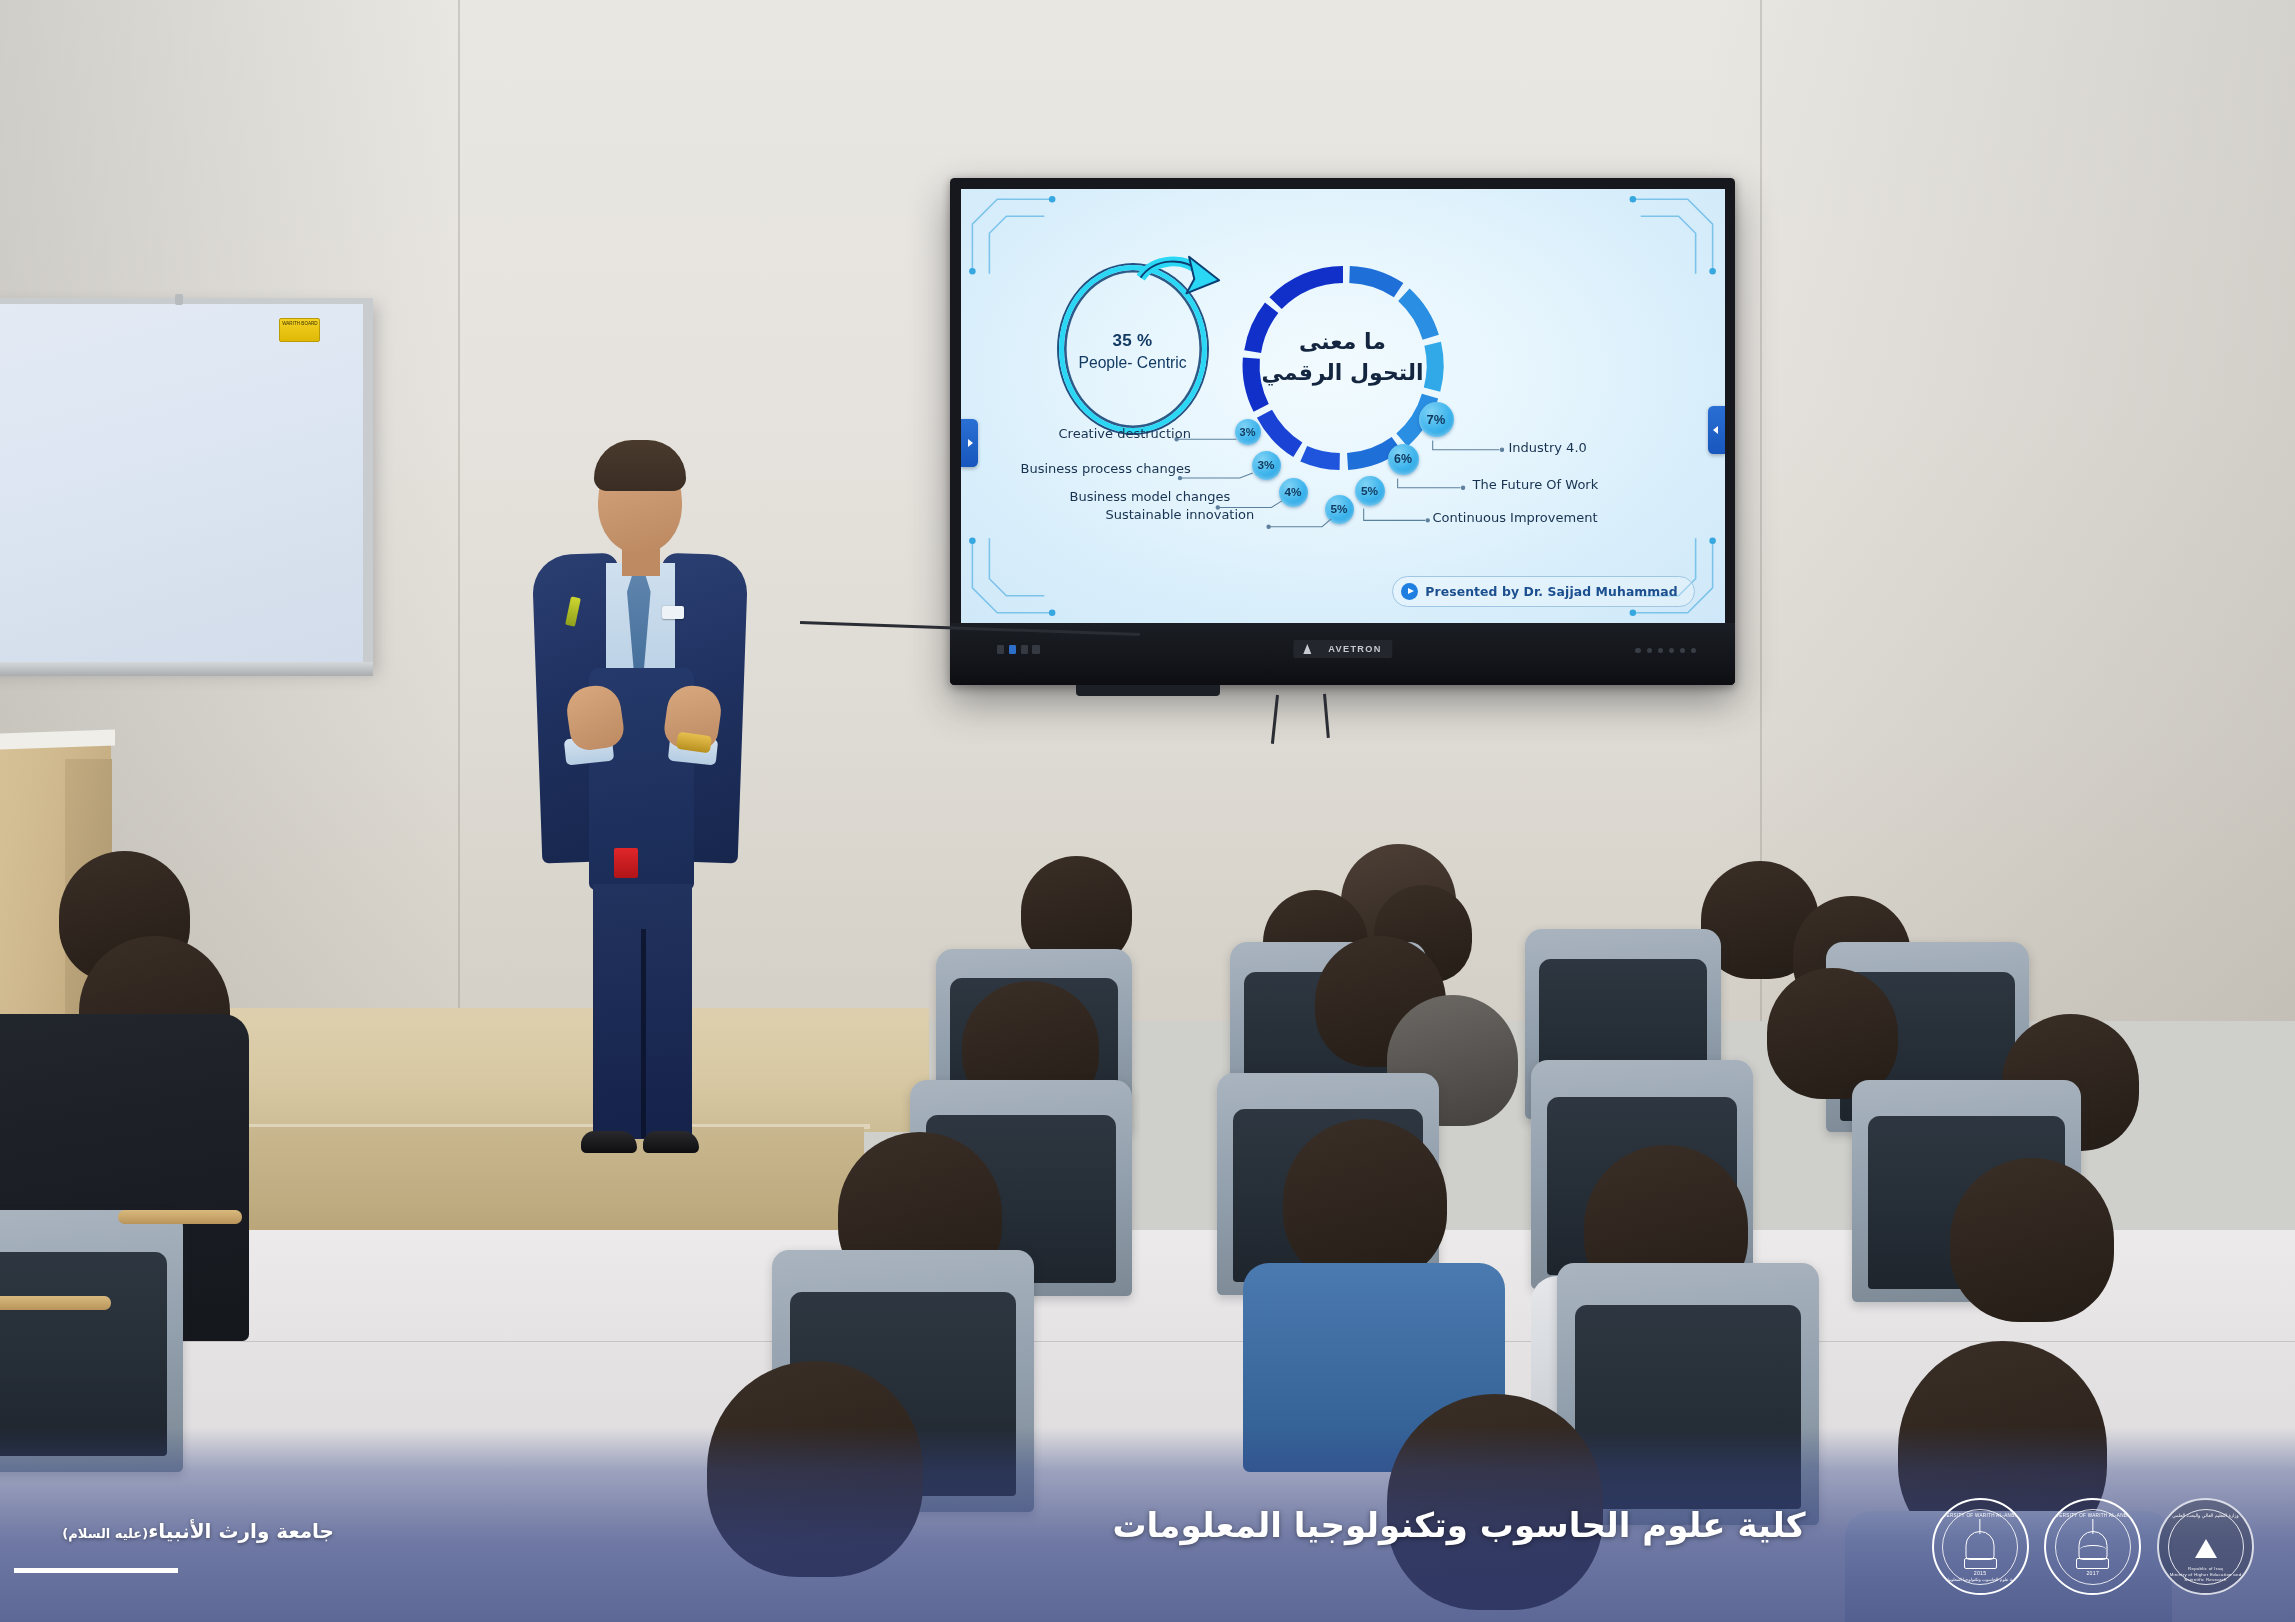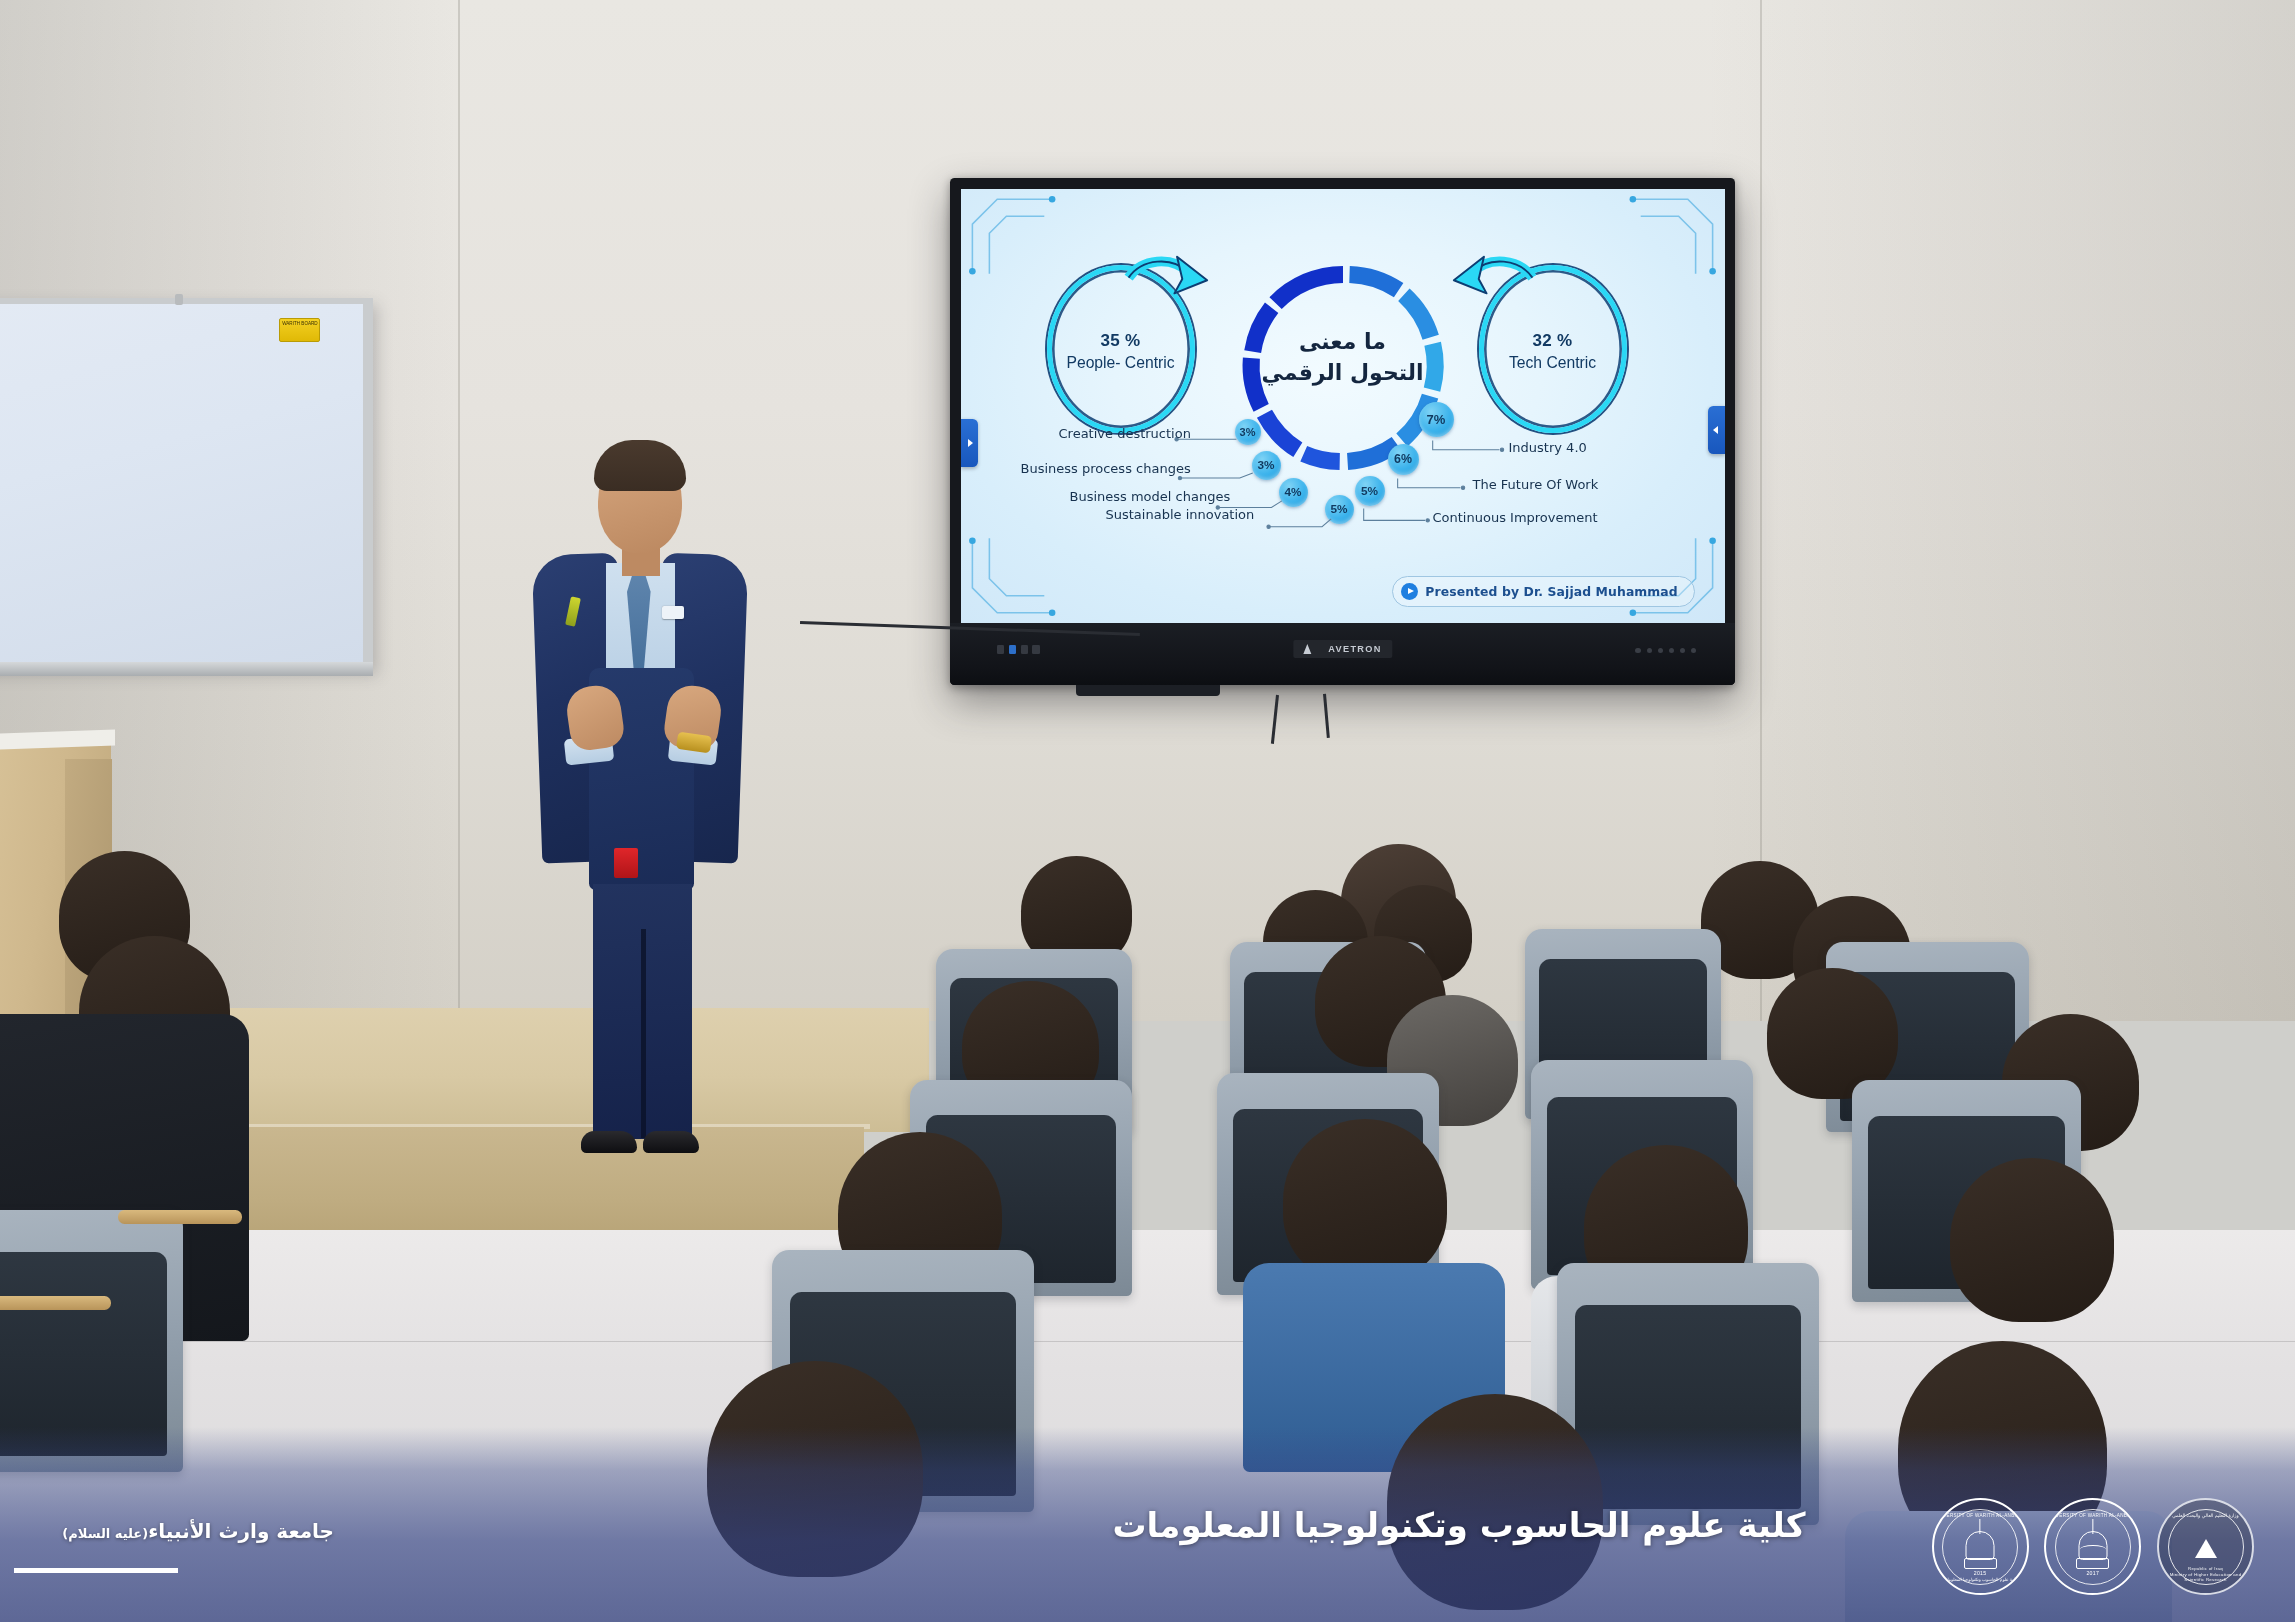"35 %" .side-circle.left { left: 86px -> 98px }
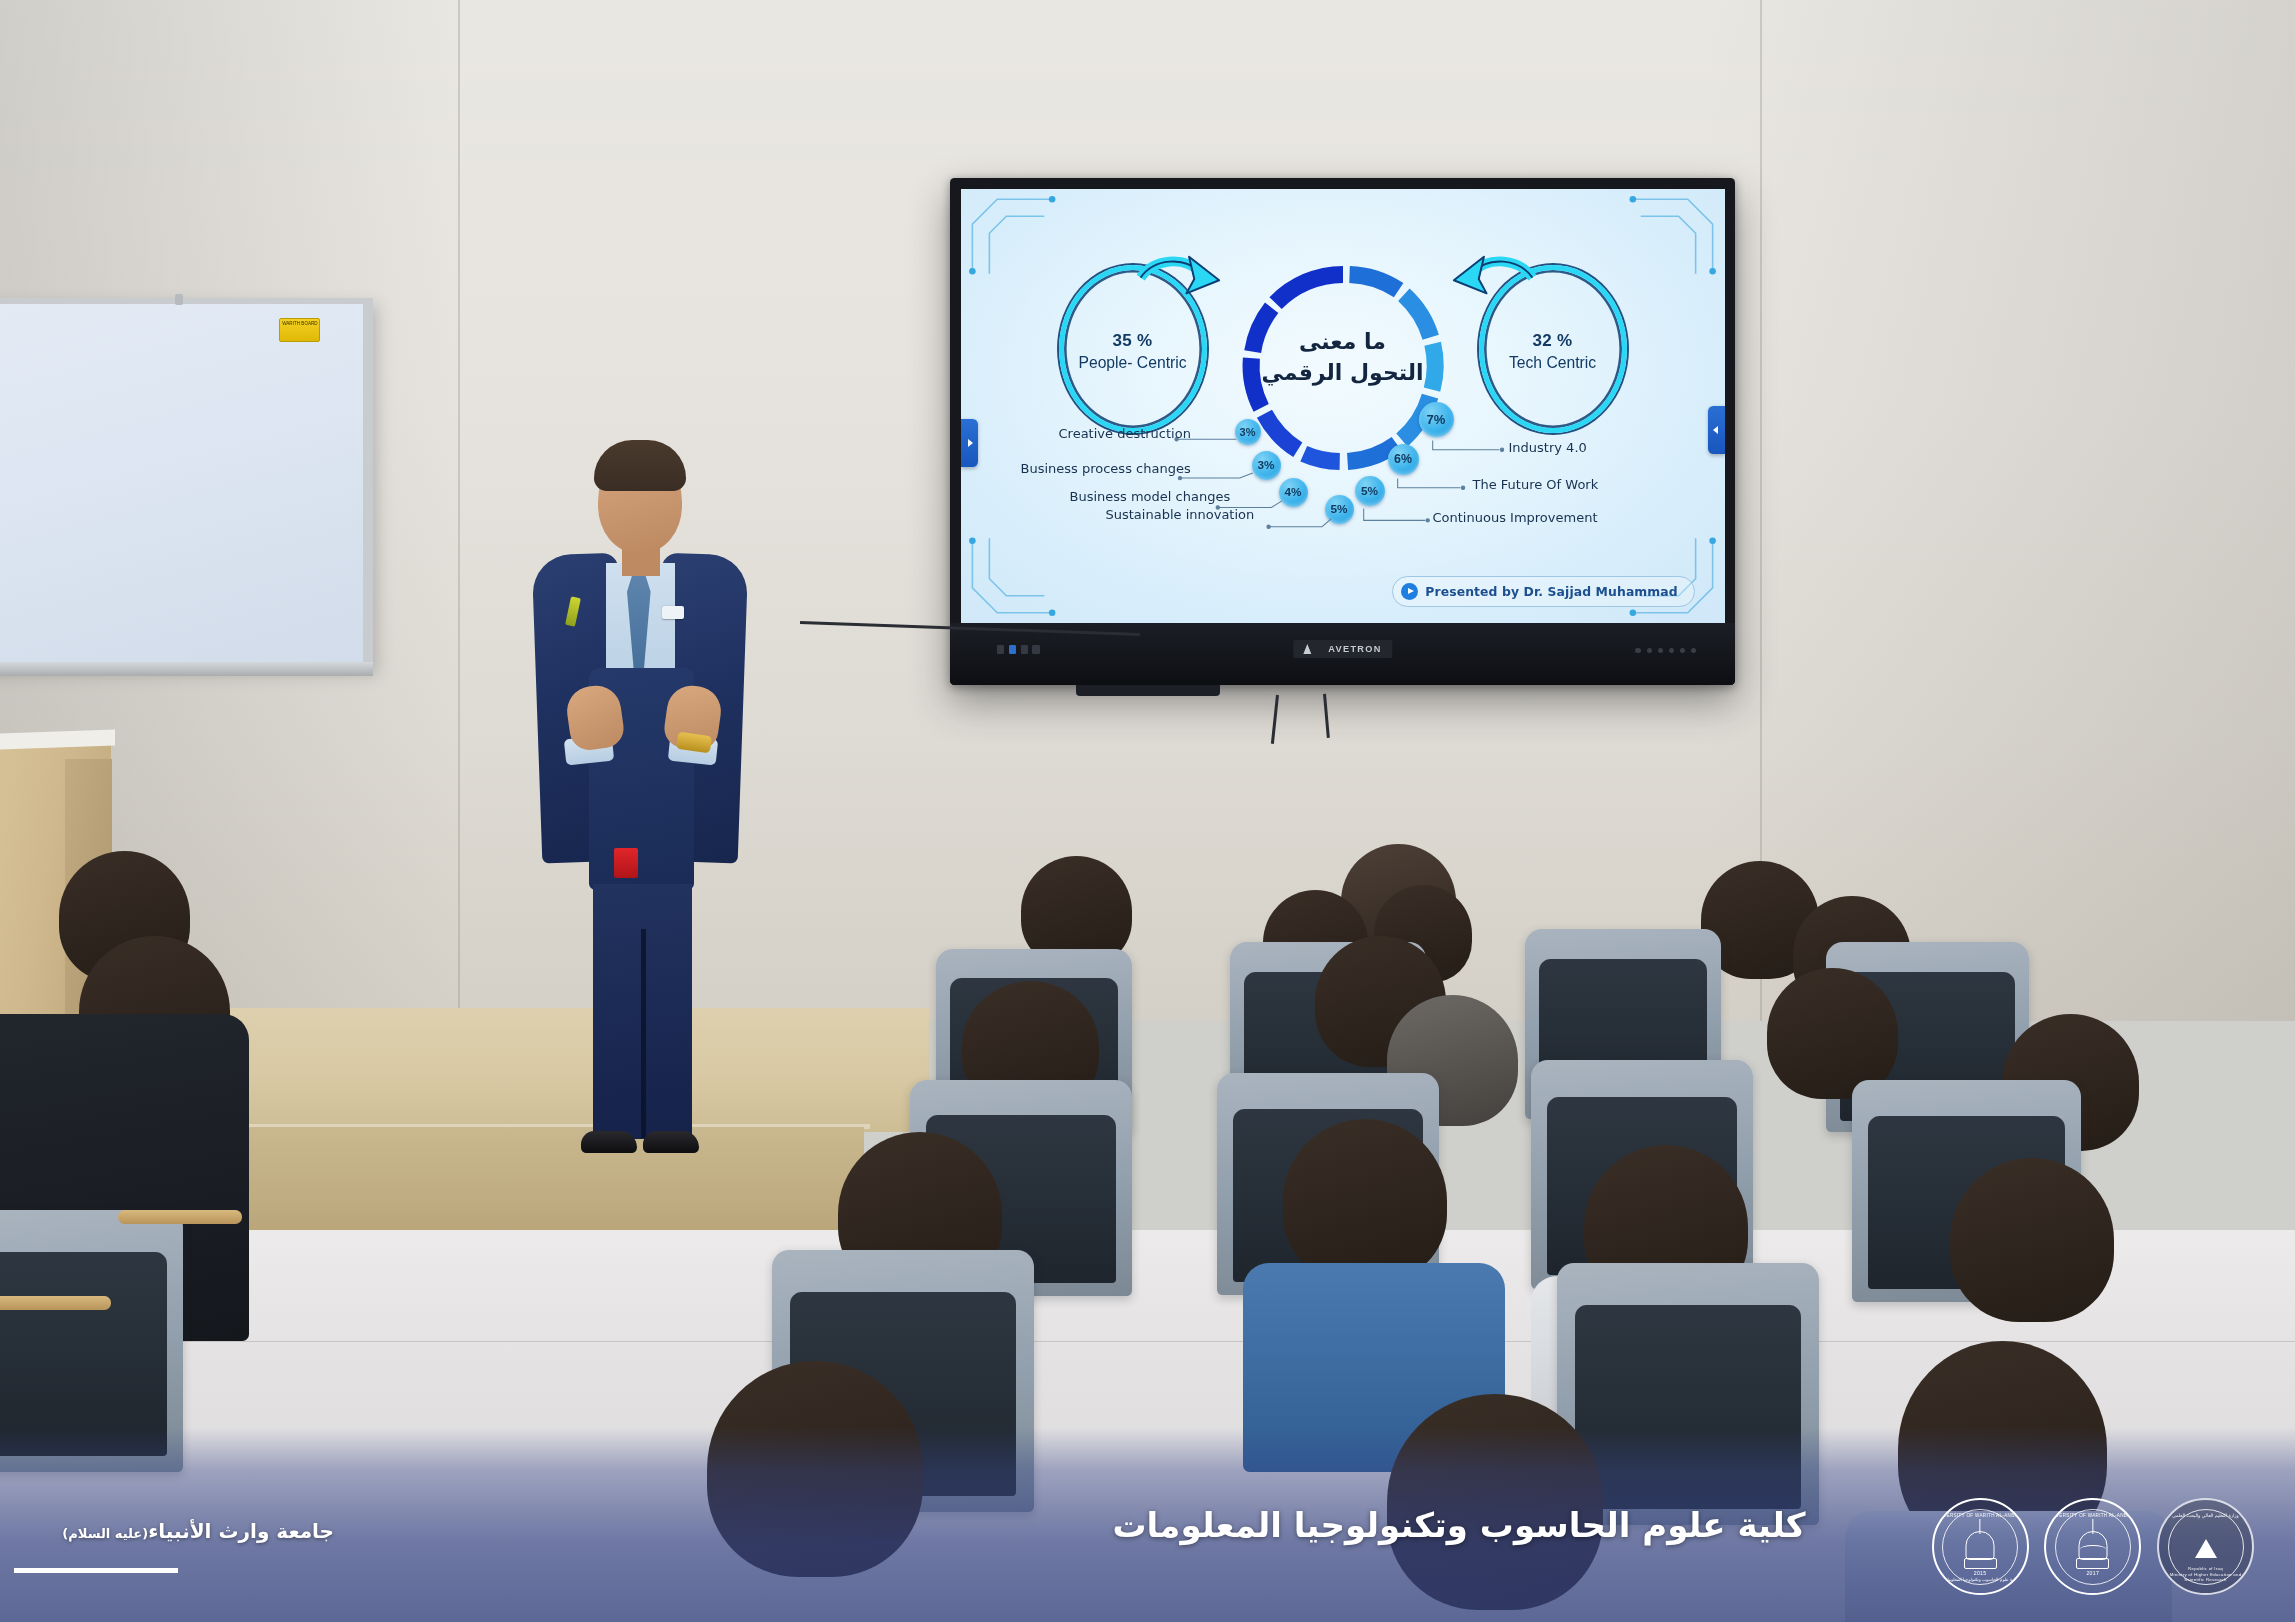"32 %" div.side-circle { html: <div> <div></div> <svg> <path></path> <path></path> <path></path> </svg> <div> <div>32 %</div> <div>Tech Centric</div> </div> </div> -> none }
